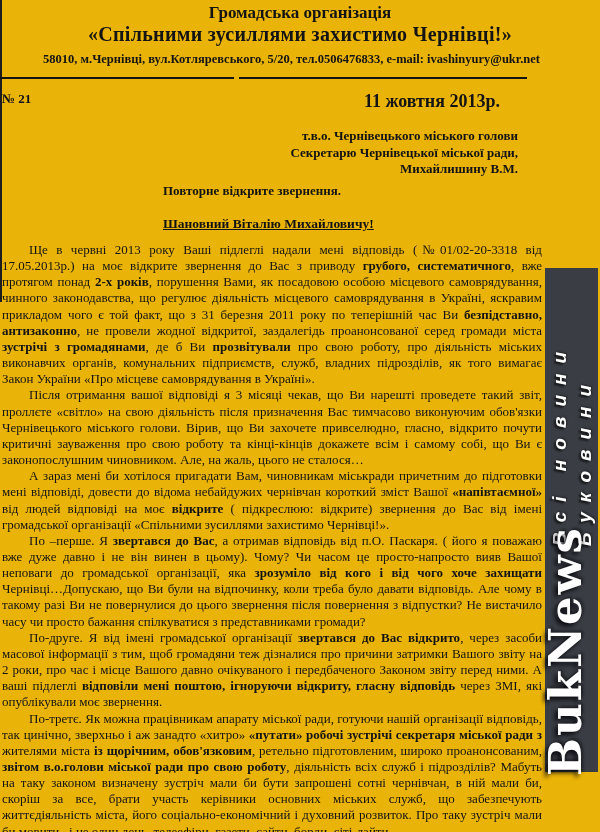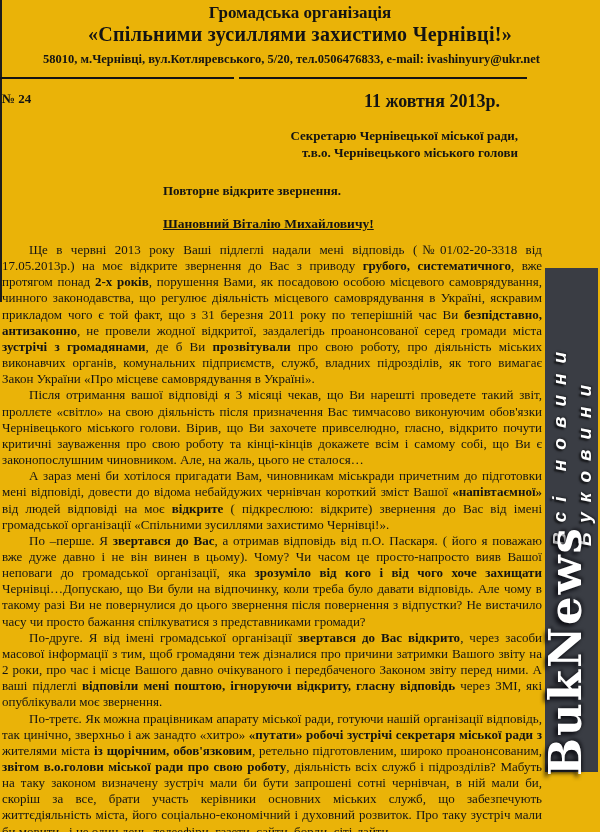"№ 24" div.doc-number { text: 24 -> 21 }
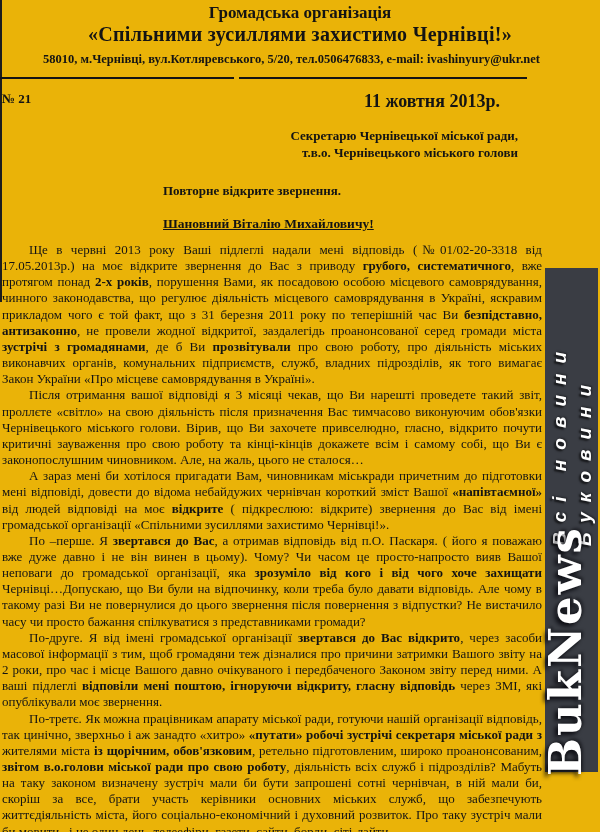"Секретарю Чернівецької міської ради," div { order: before "т.в.о. Чернівецького міського голови" -> after "т.в.о. Чернівецького міського голови" }
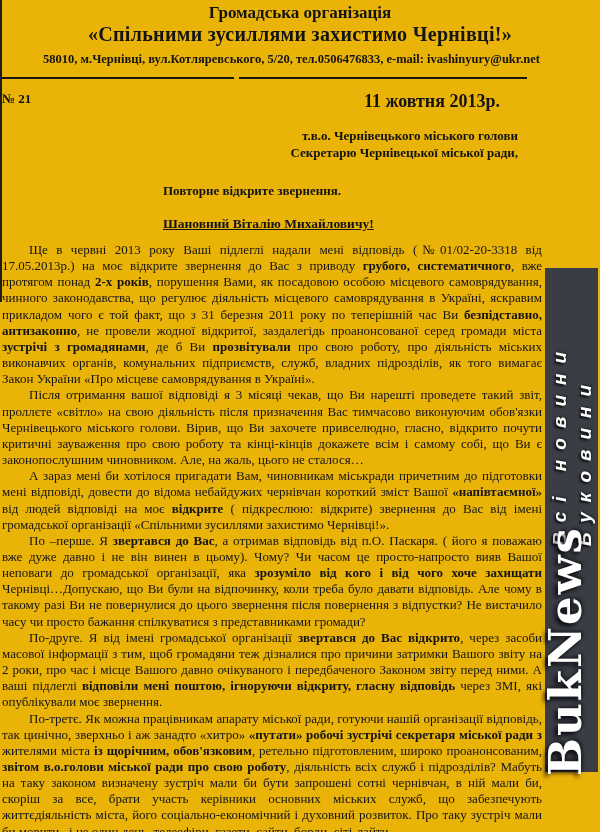"Михайлишину В.М." div { html: none -> <div>Михайлишину В.М.</div> }
